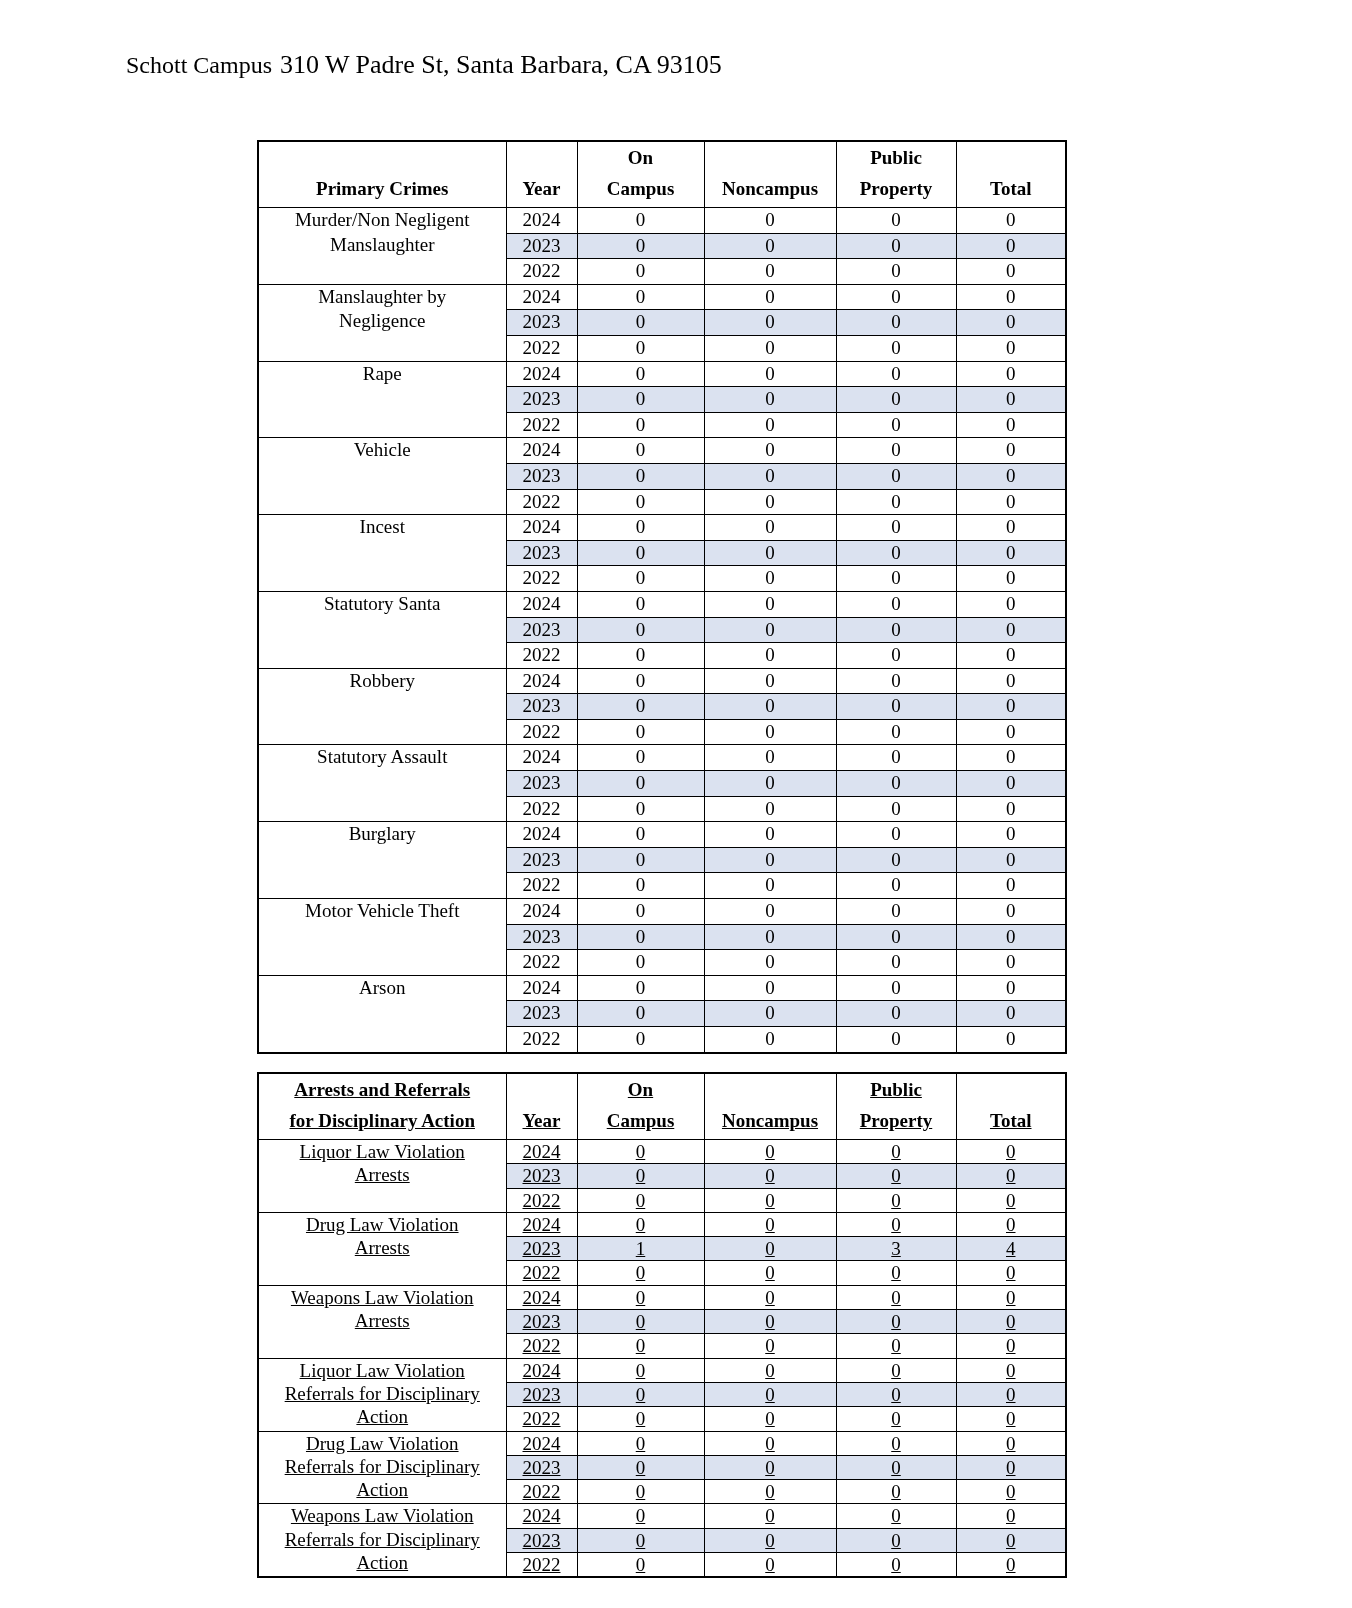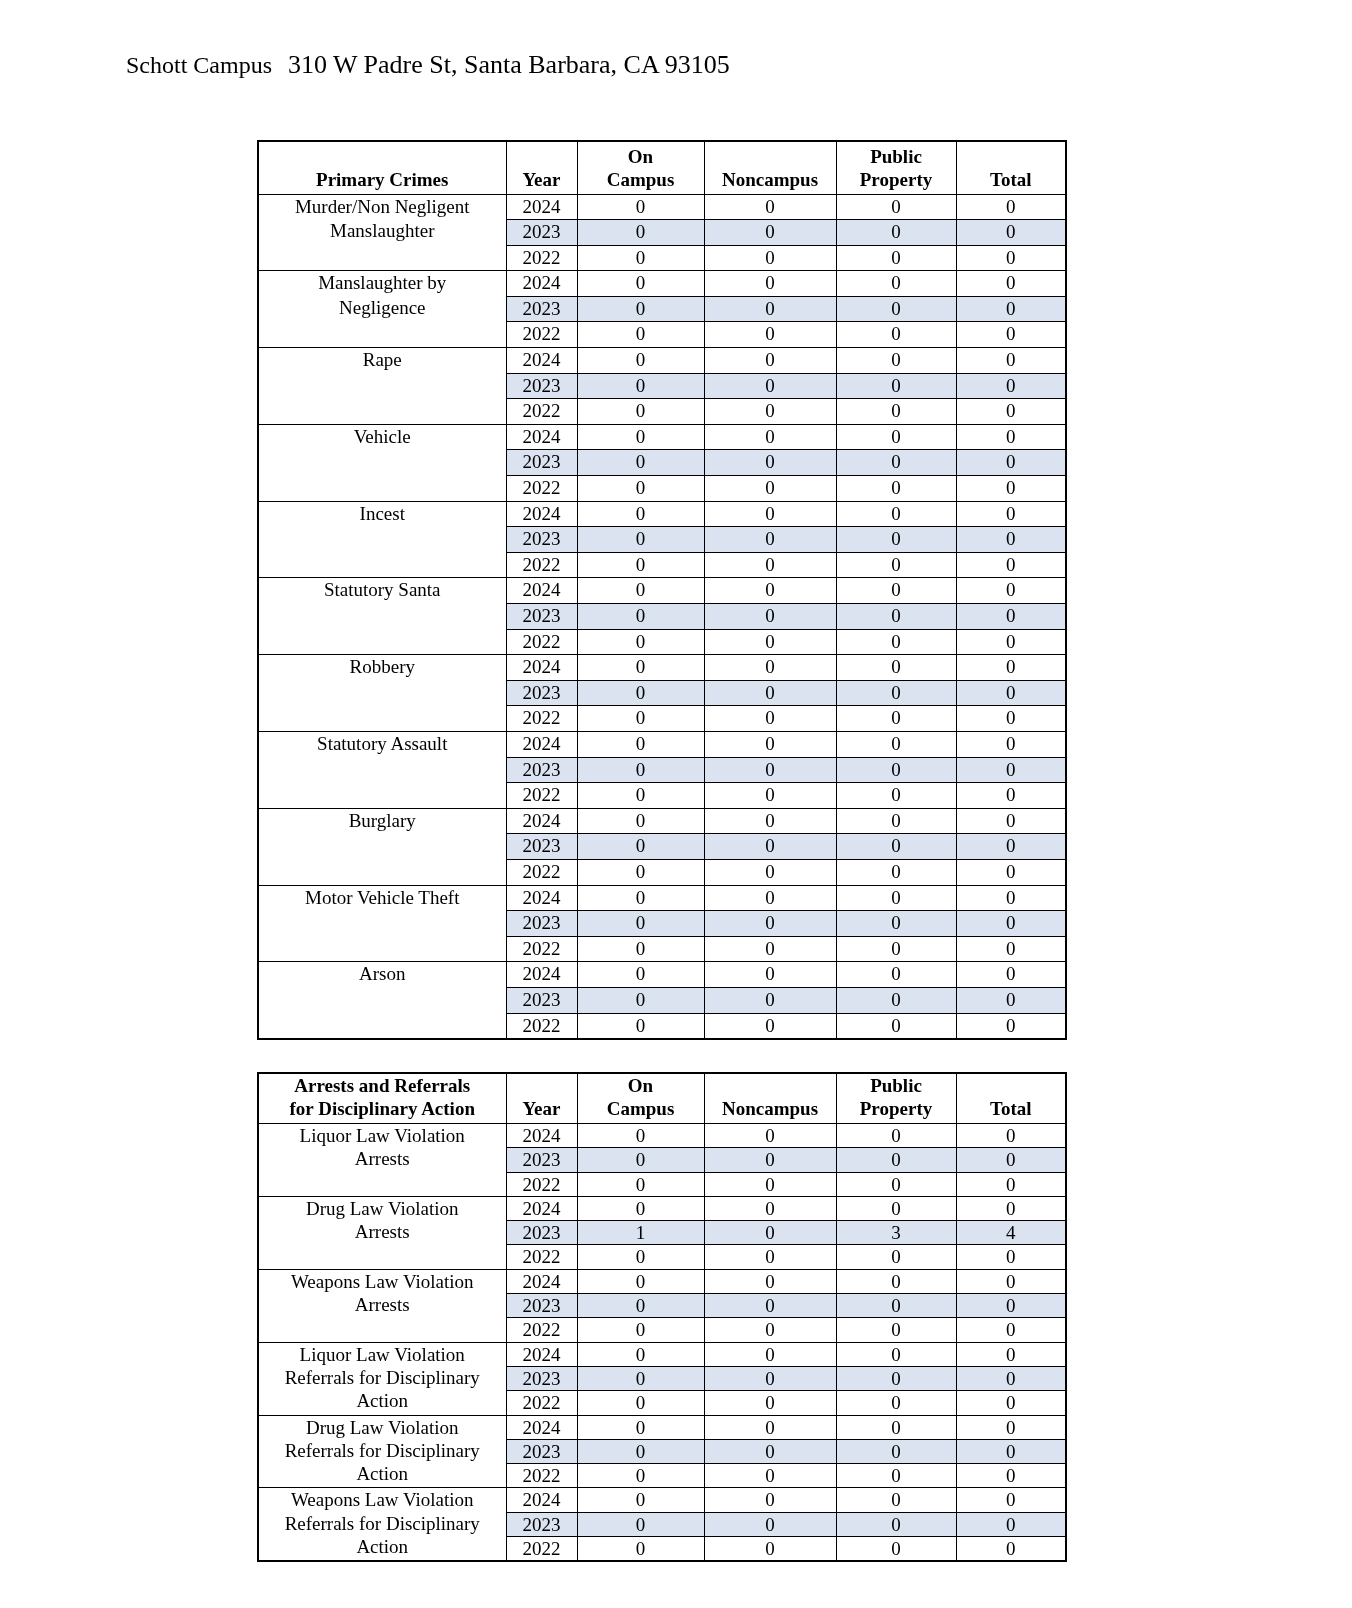"310 W Padre St, Santa" .campus-address { margin-left: 16px -> 8px }
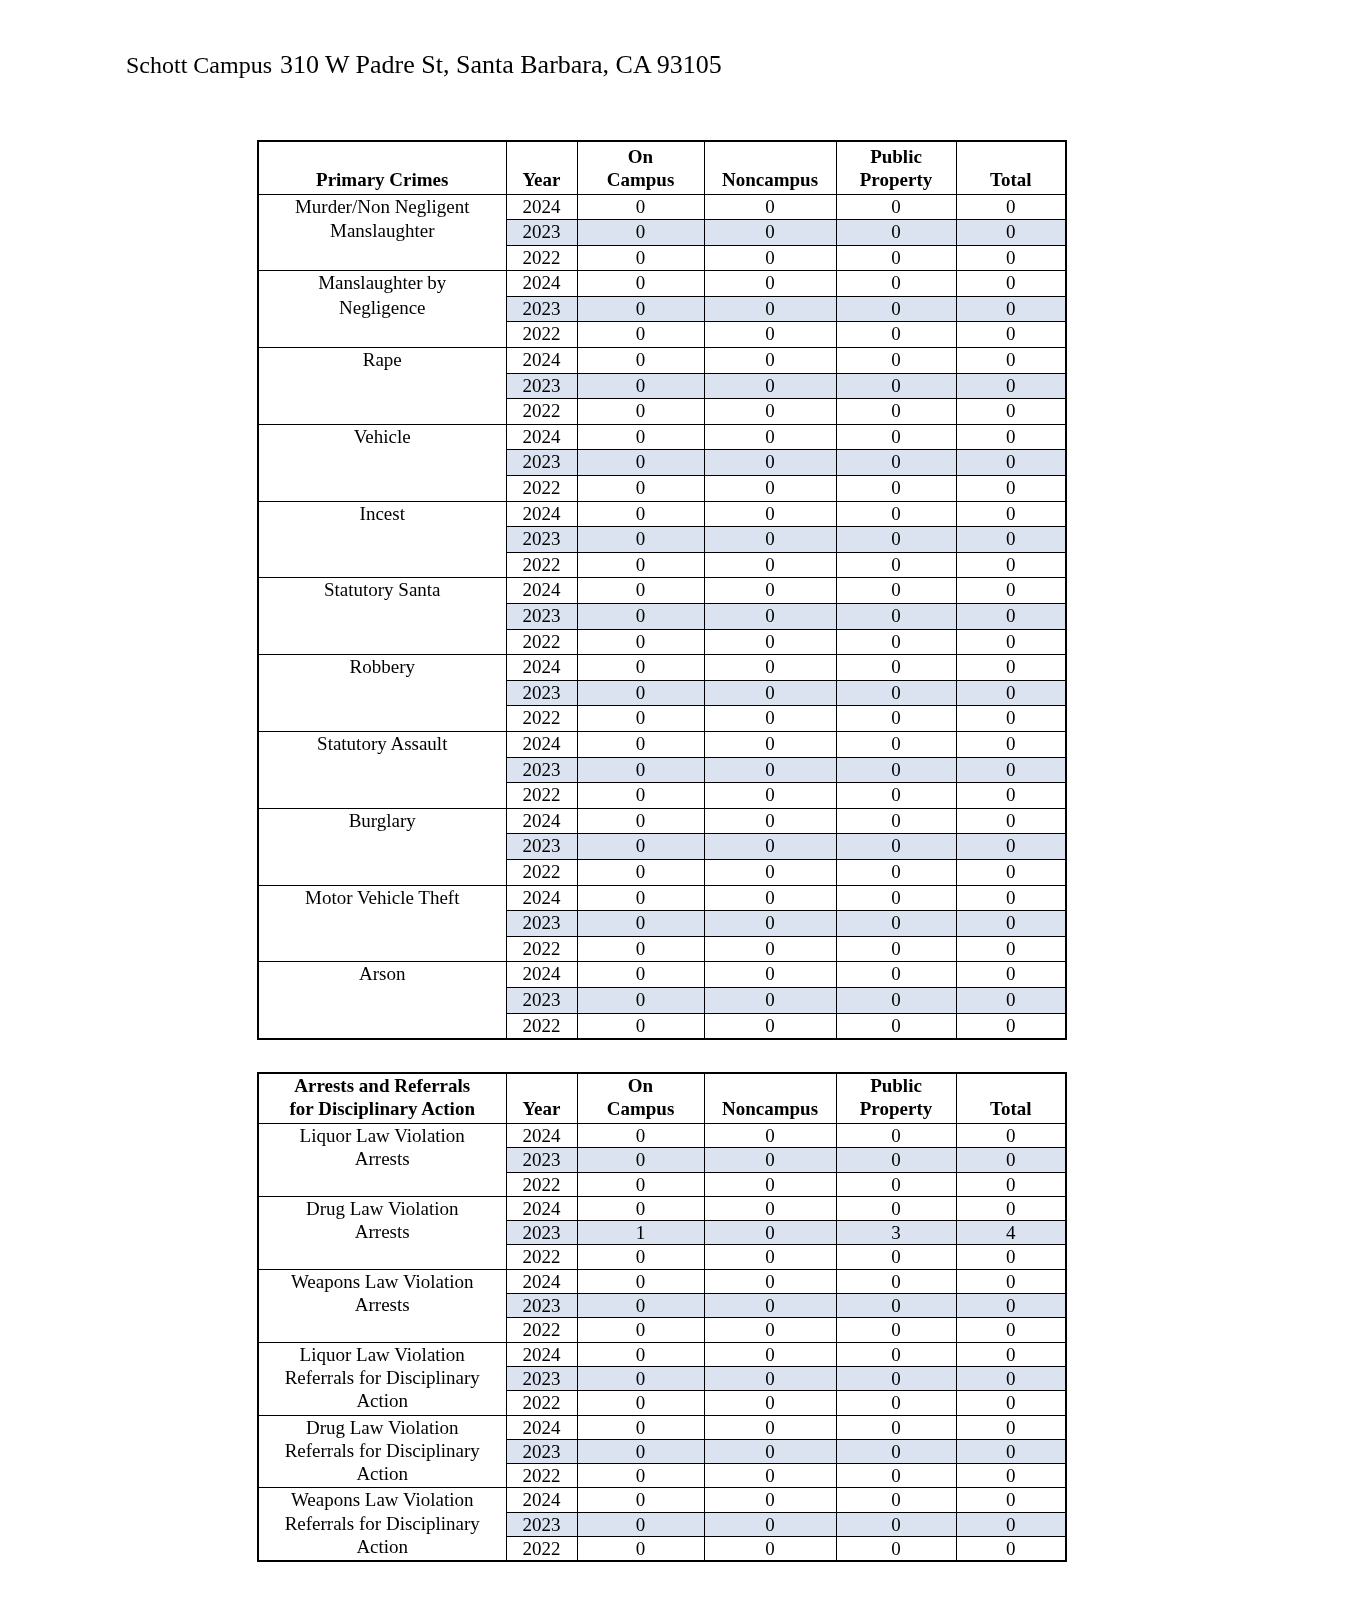"On" table.stats th { line-height: 23px -> 31px }
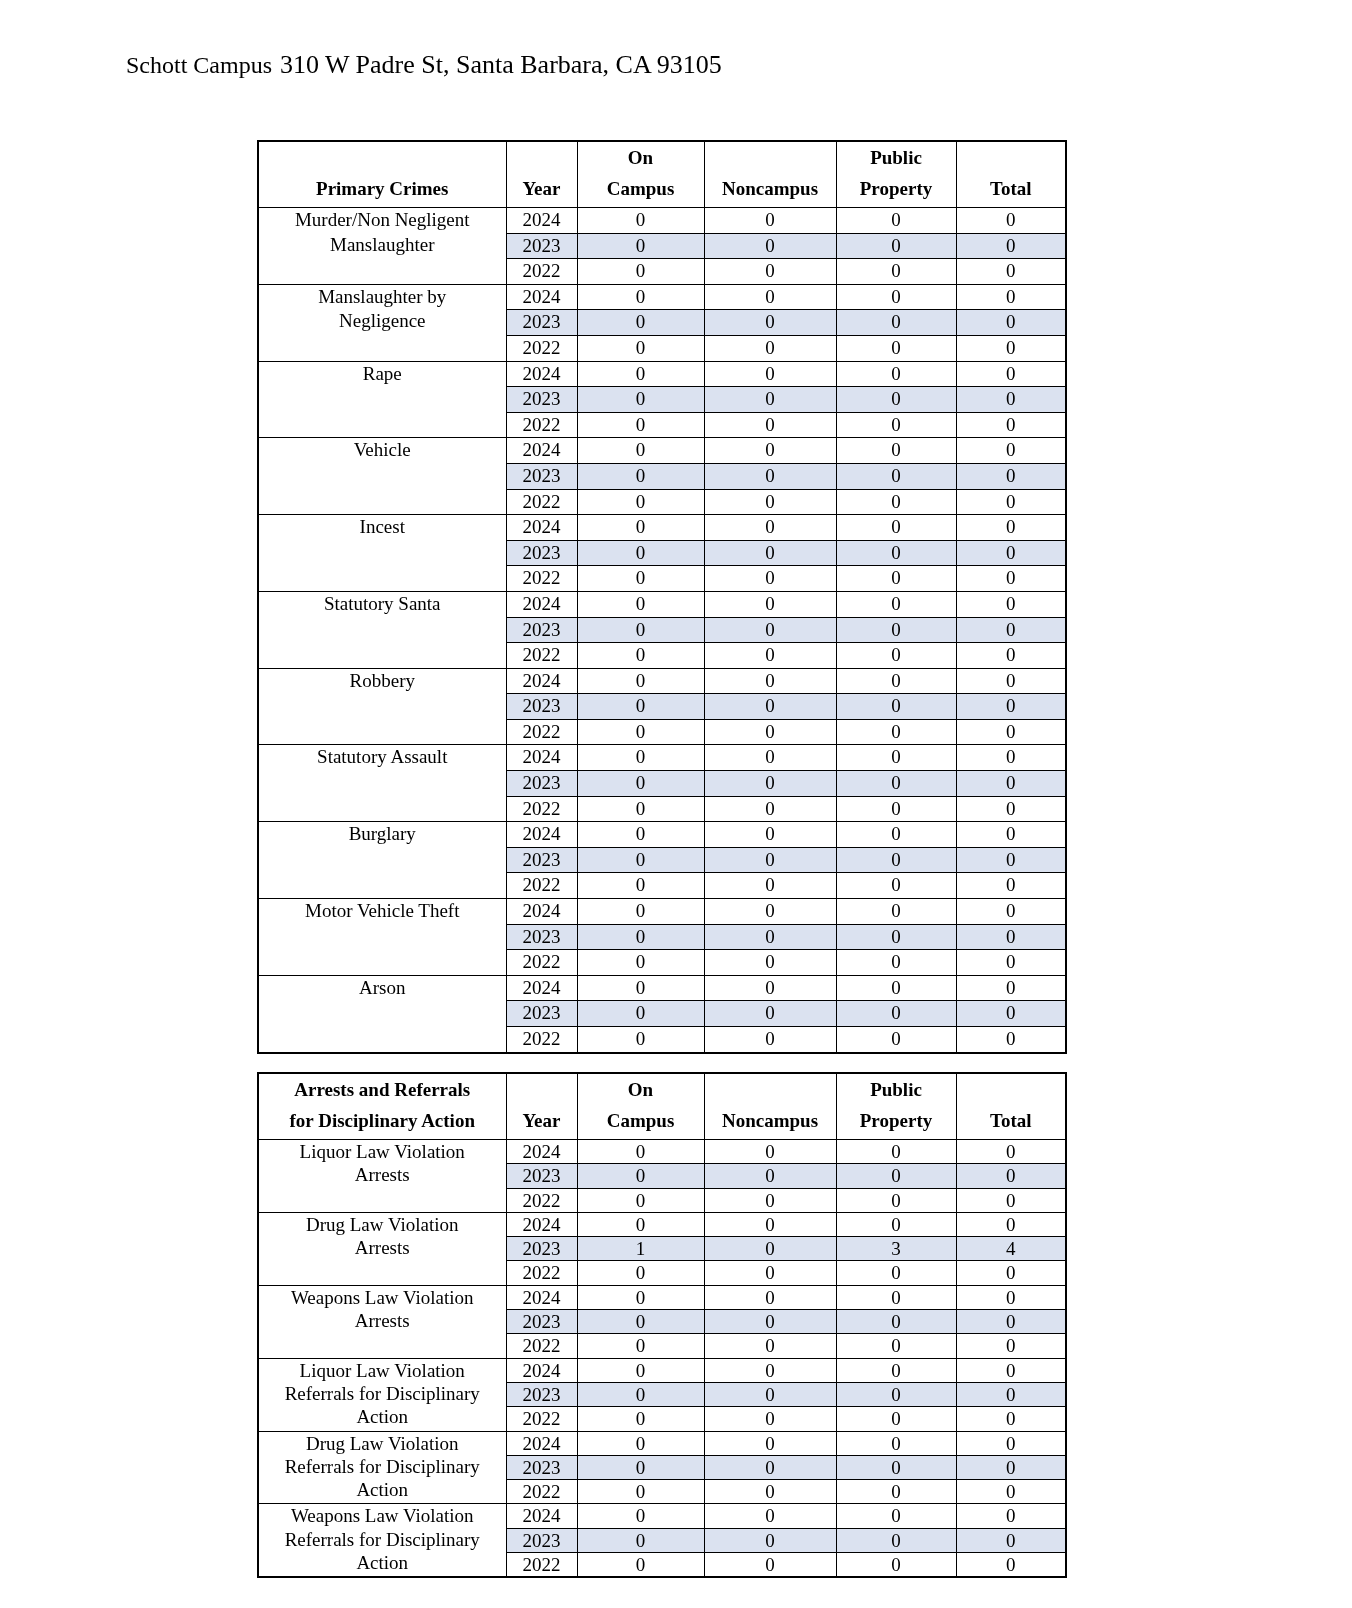"Arrests and Referrals" #table2 { text-decoration: none -> underline }
